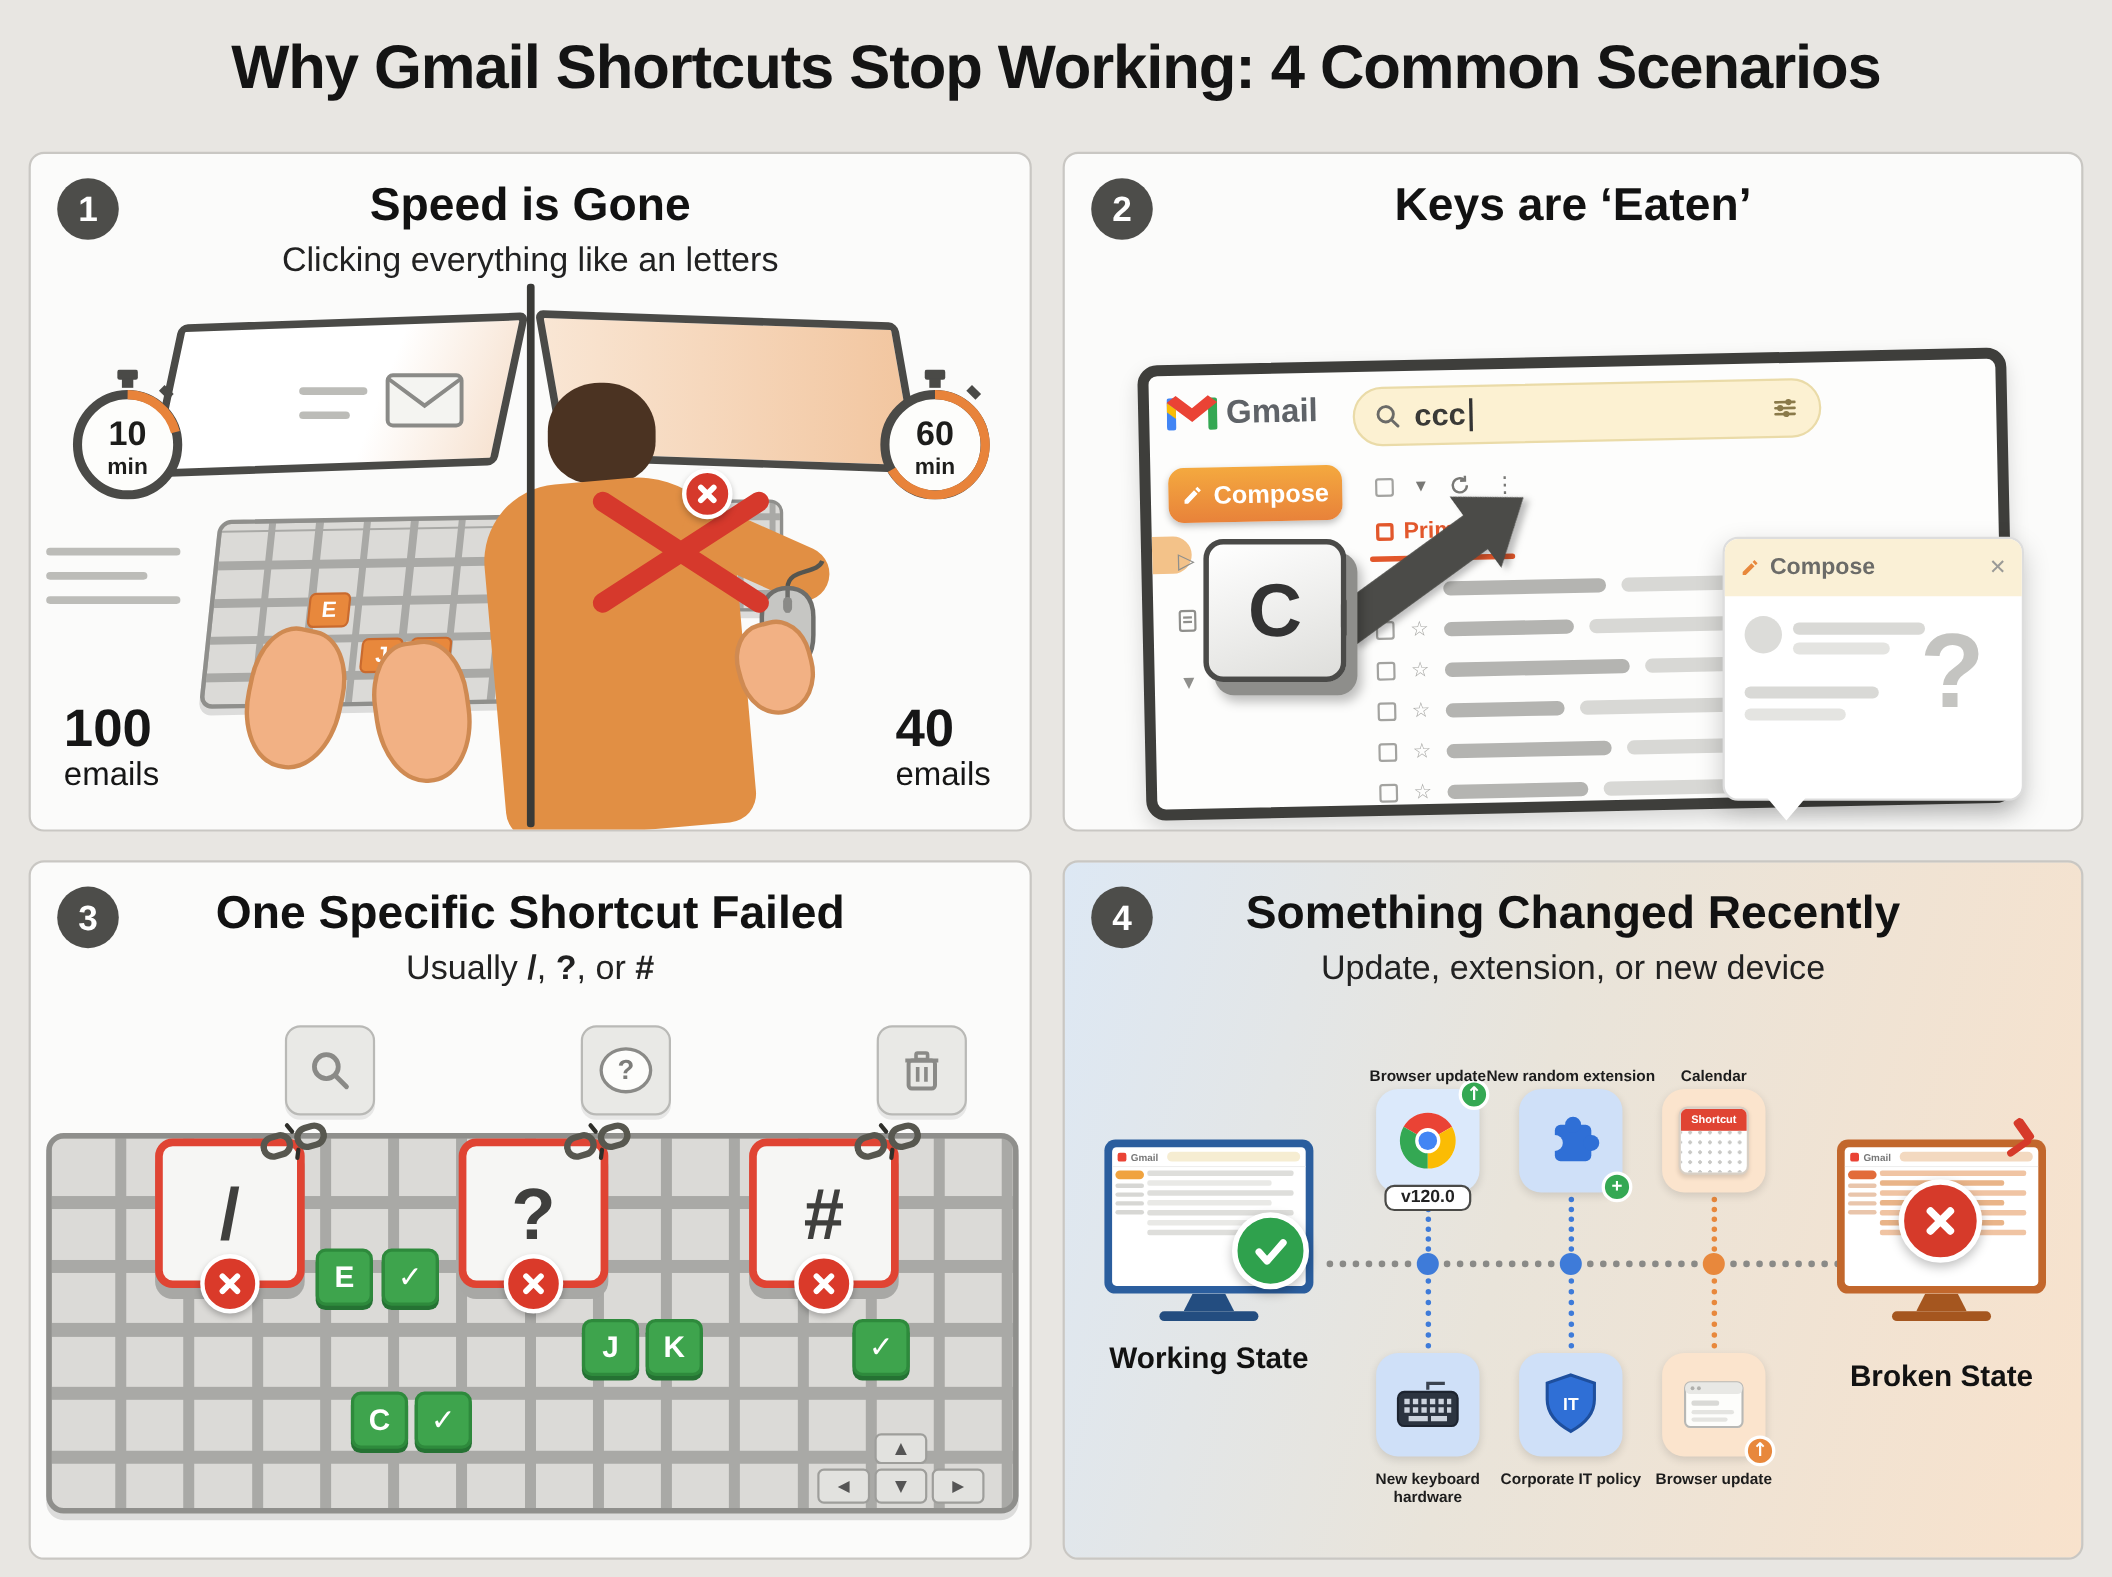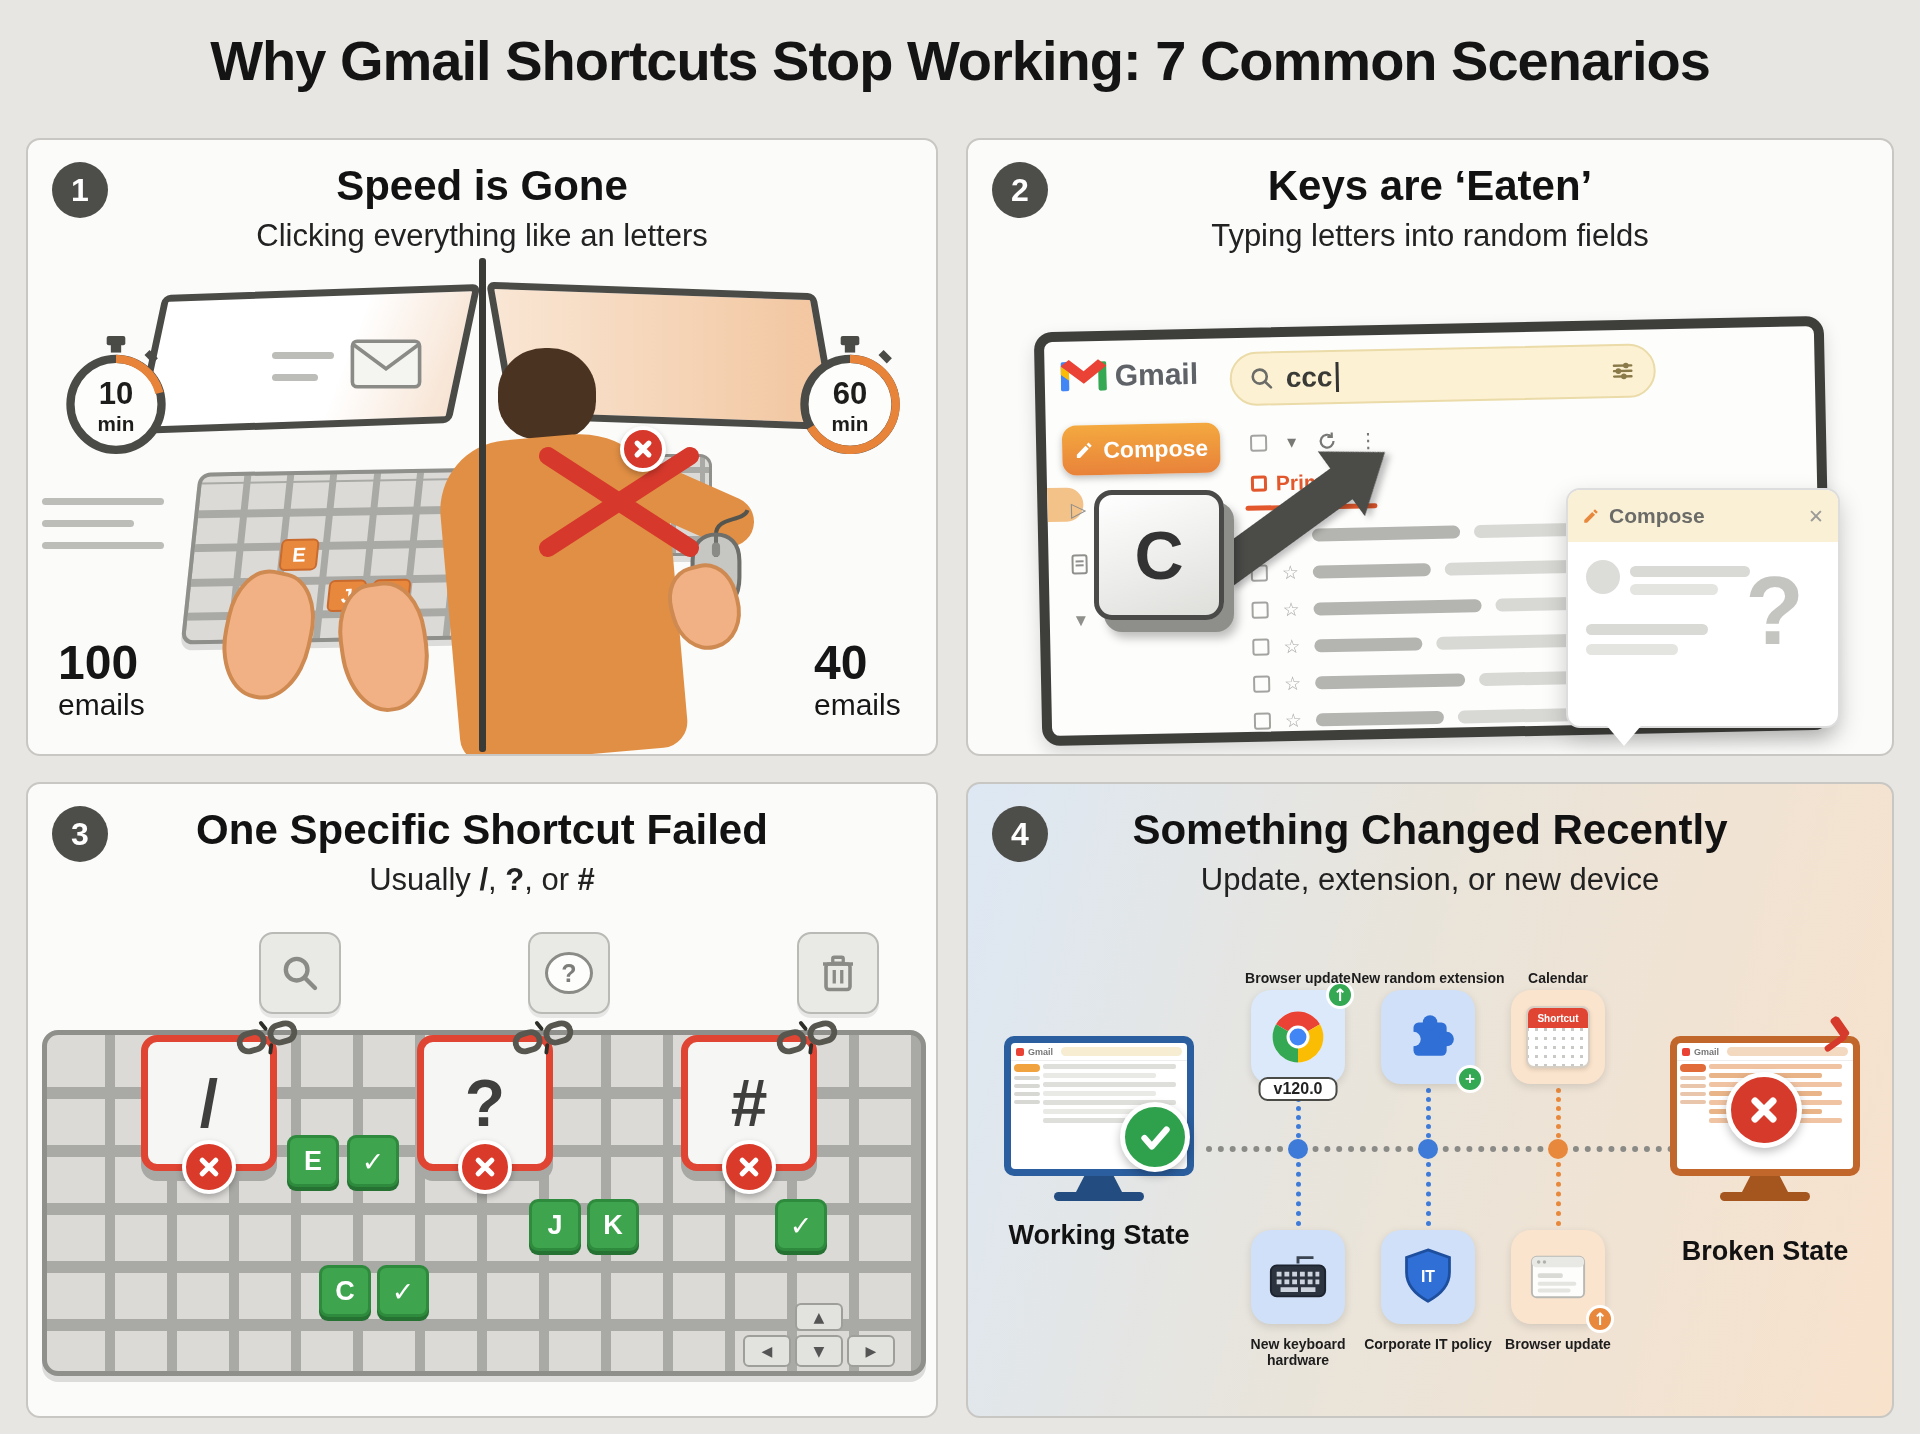"Why Gmail Shortcuts Stop Working:" h1.main-title { text: 7 -> 4 }
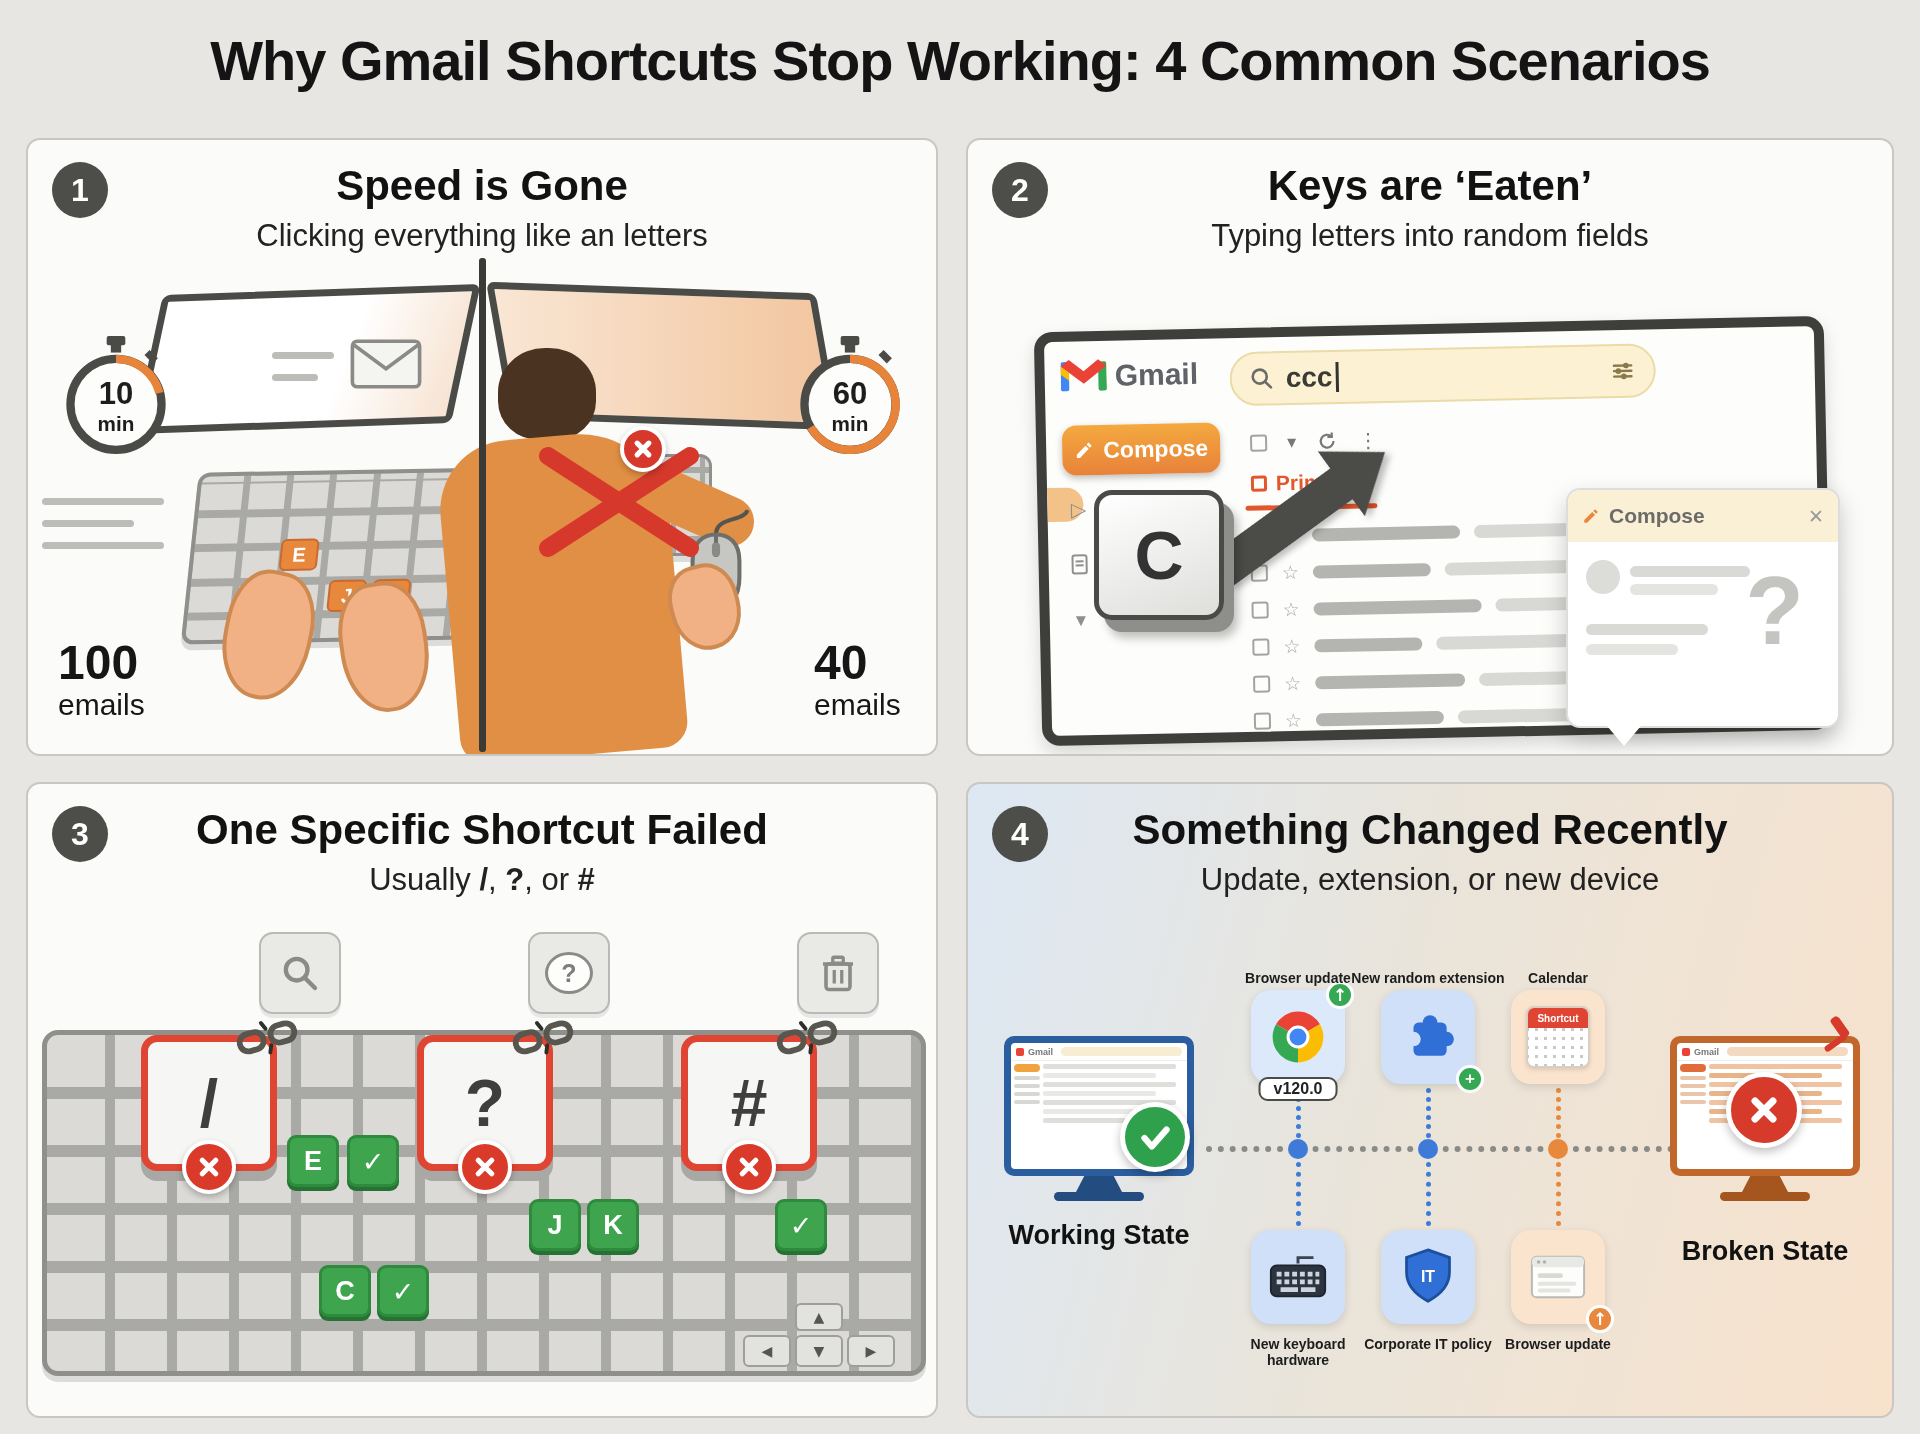"Typing letters into random fields" p.p-sub { html: <p>Typing letters into random fields</p> -> none }
